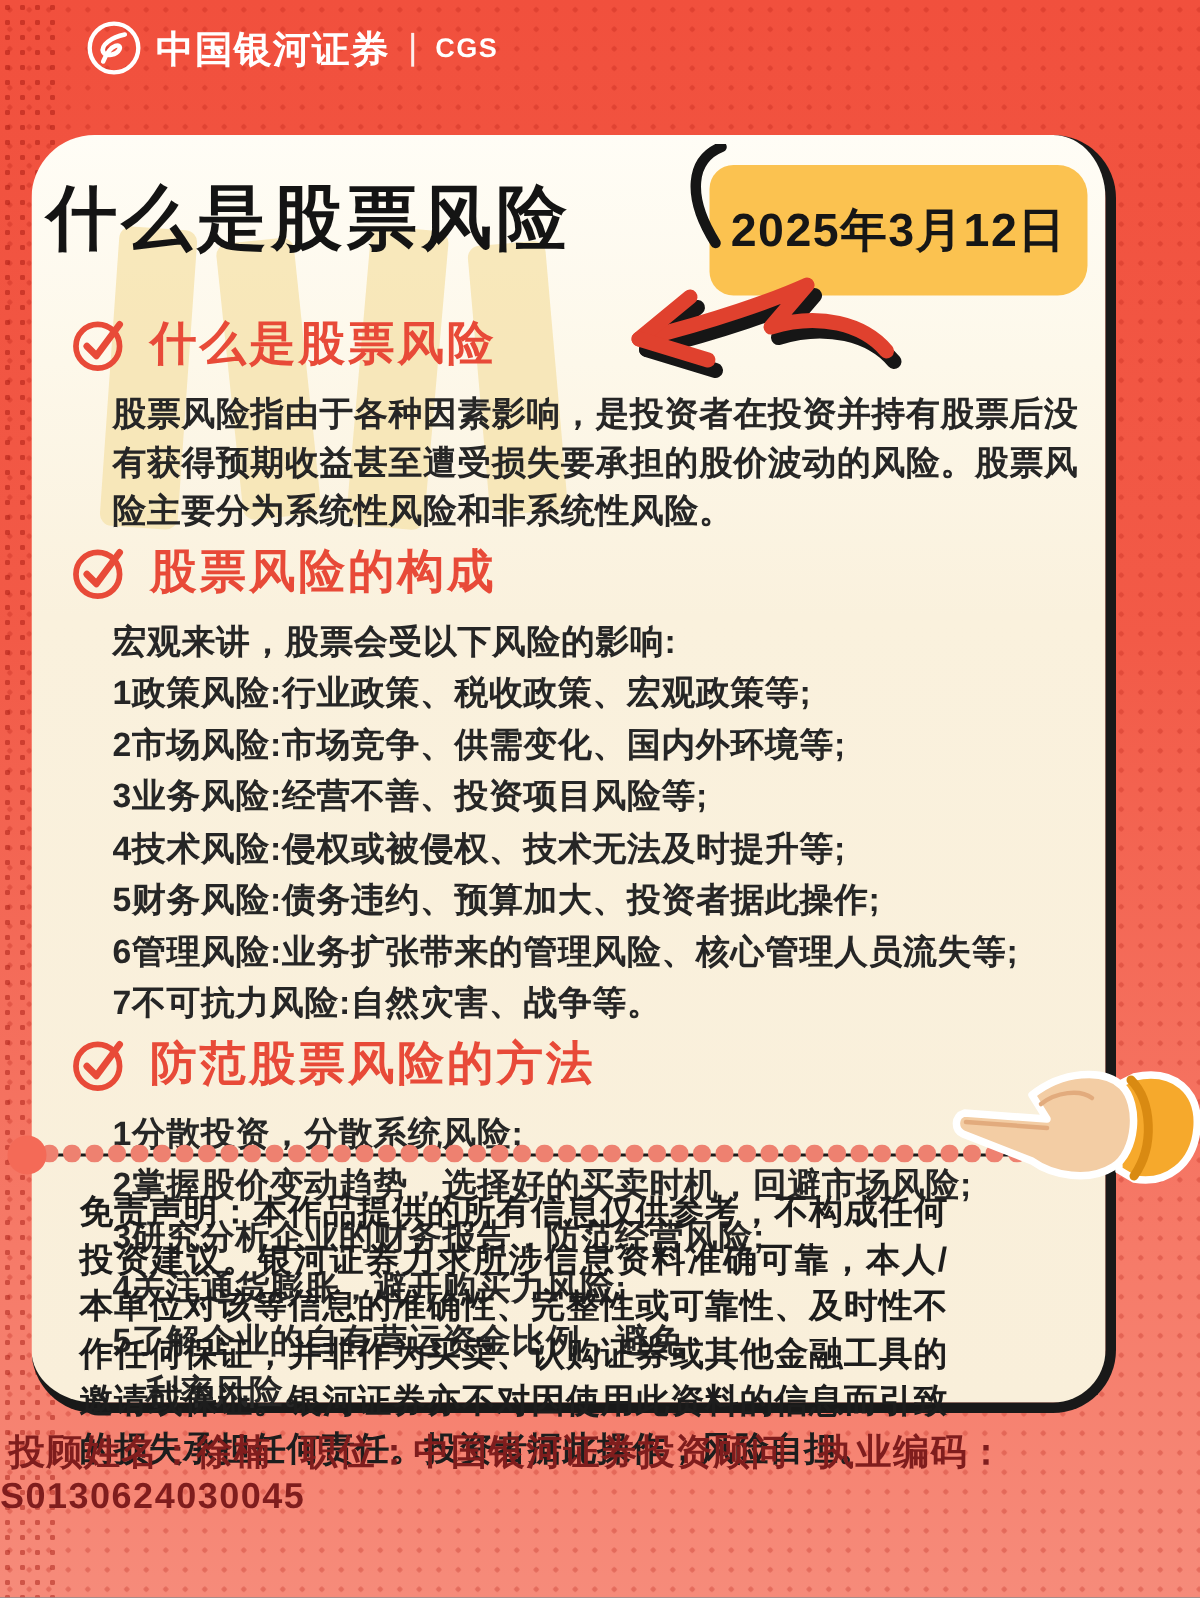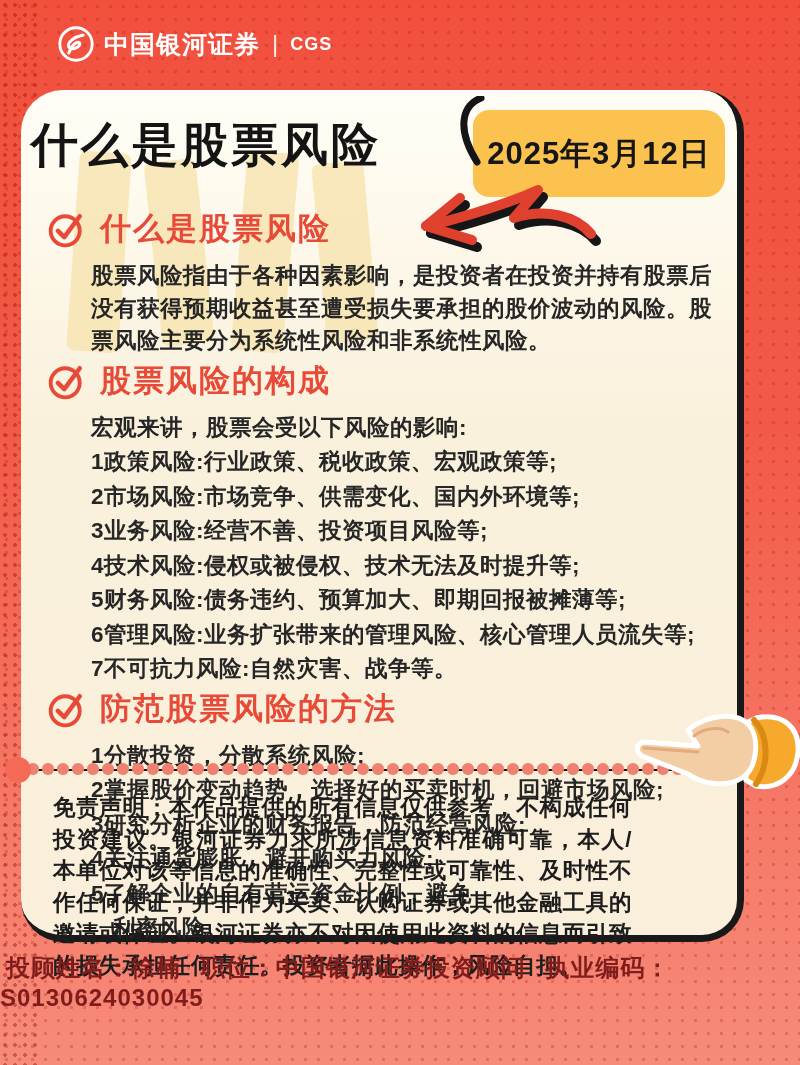"中国银河证券" .logo { top: 26px -> 14px }
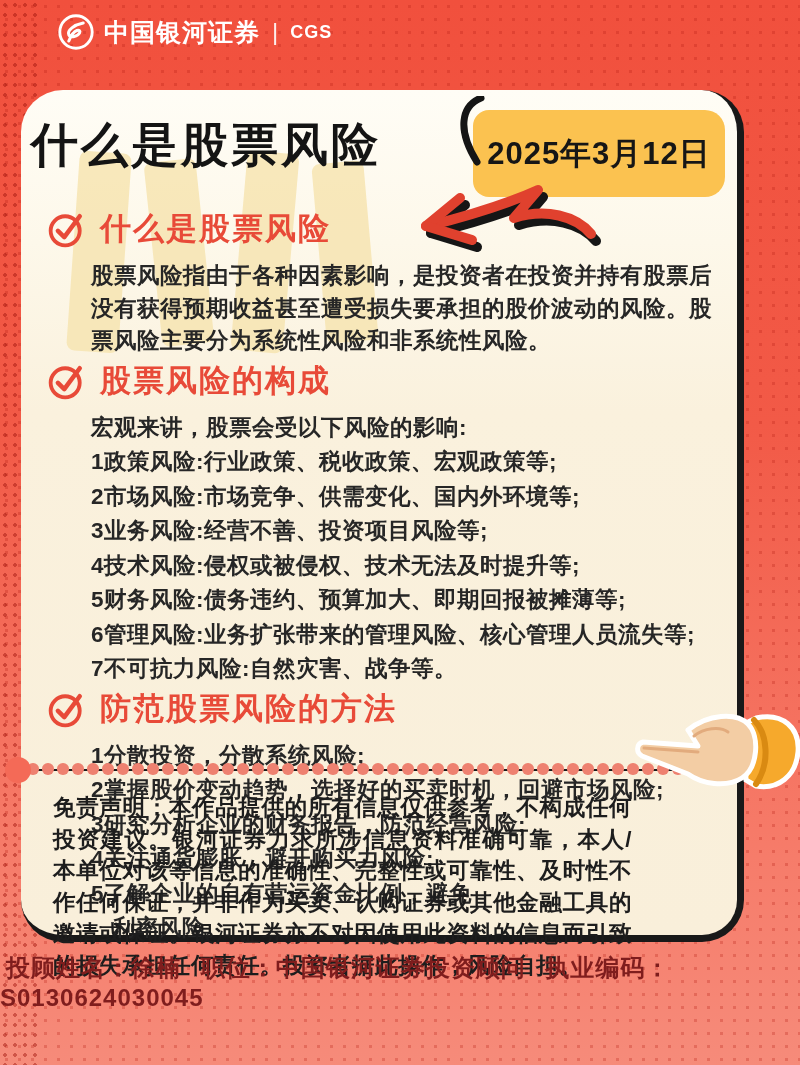"股票风险指由于各种因素影响，是投资者在投资并持有股票后没有获得预期收益甚至遭受损" .sec-body { margin-left: 44px -> 28px }
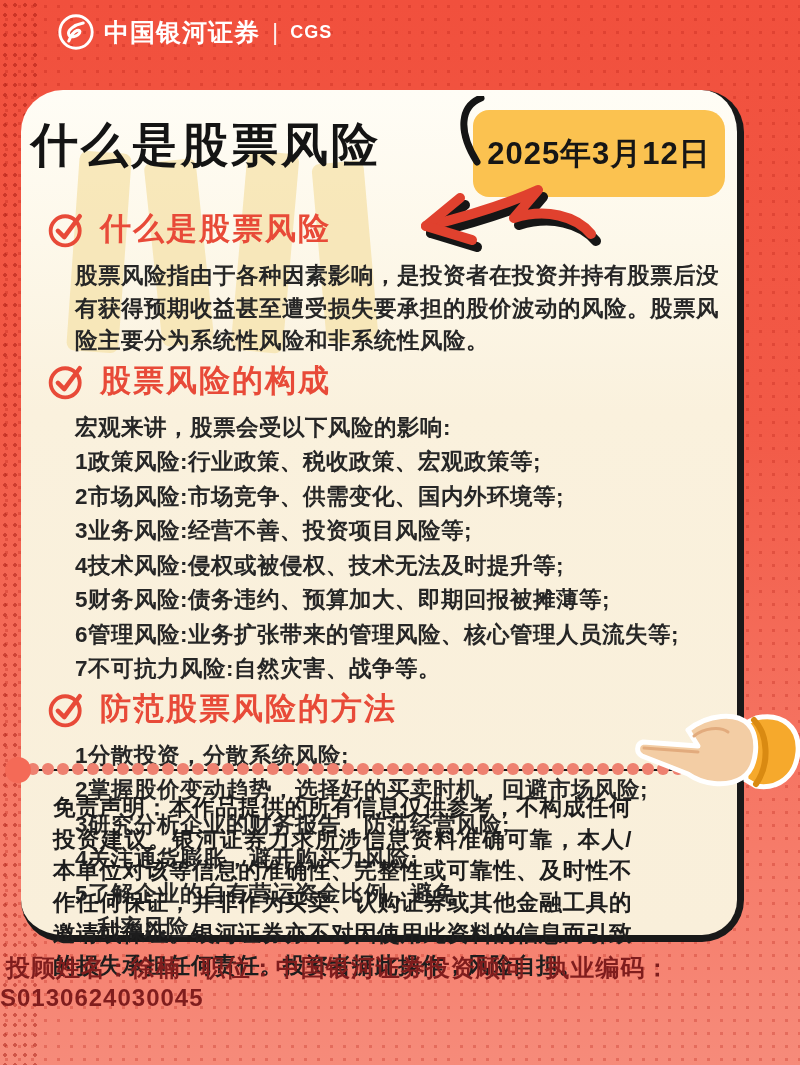"5财务风险:债务违约、预算加大、即期回报被摊薄等;" p.line { text: 即期回报被摊薄等 -> 投资者据此操作 }
